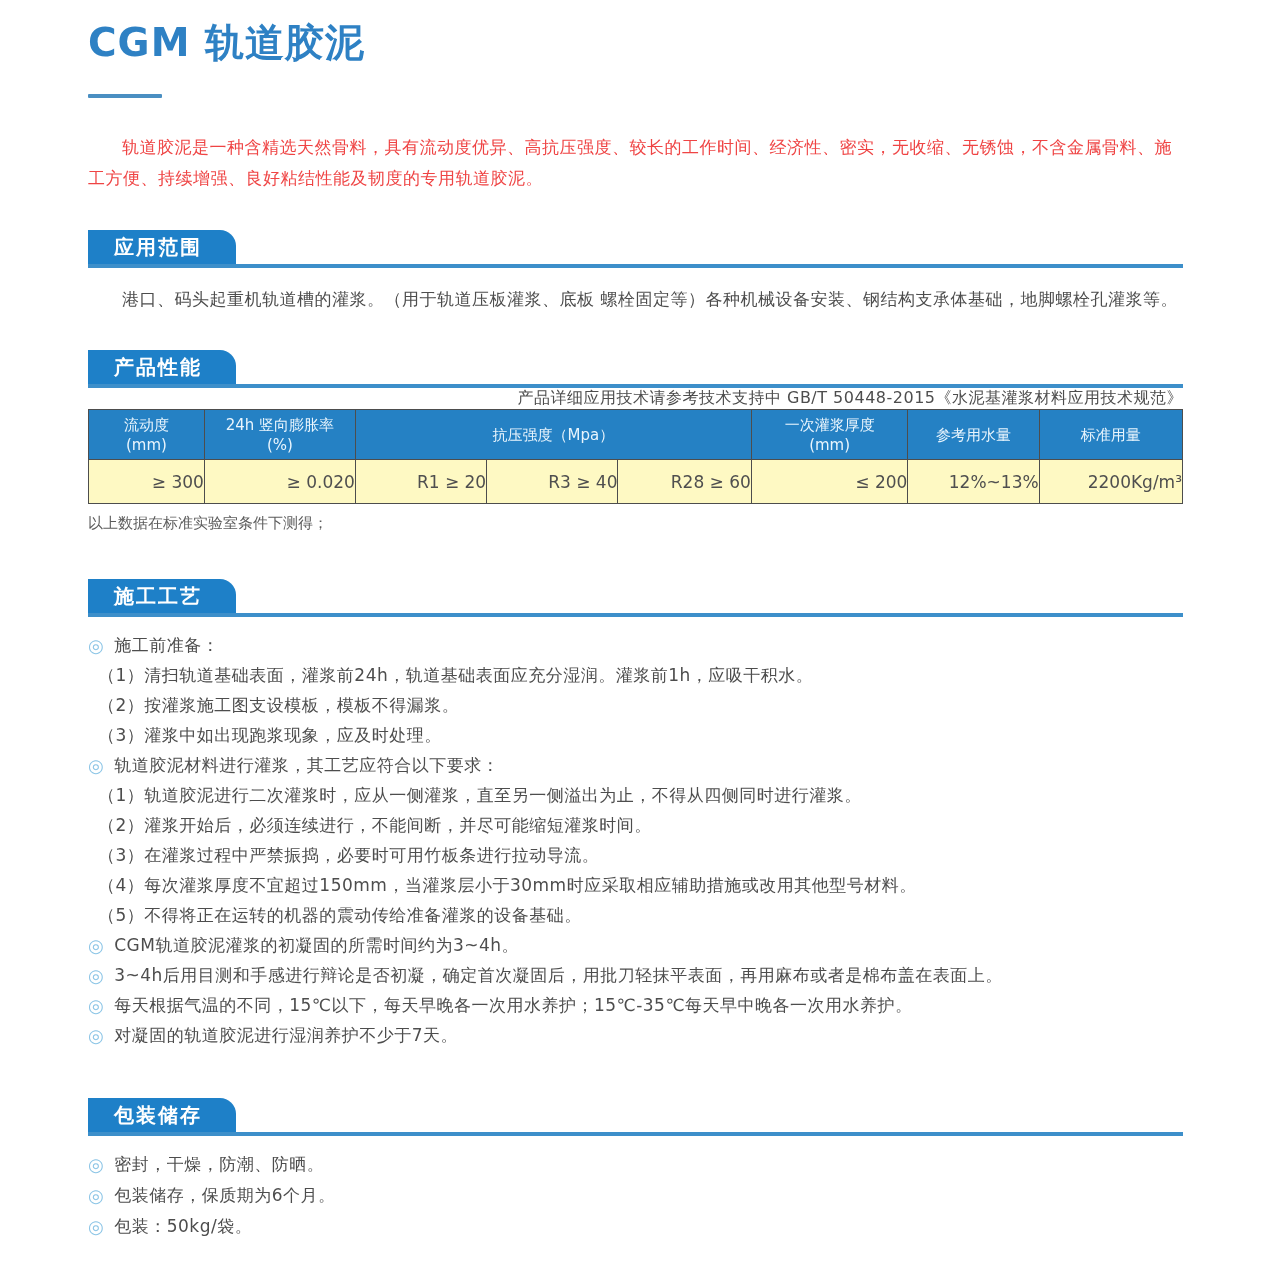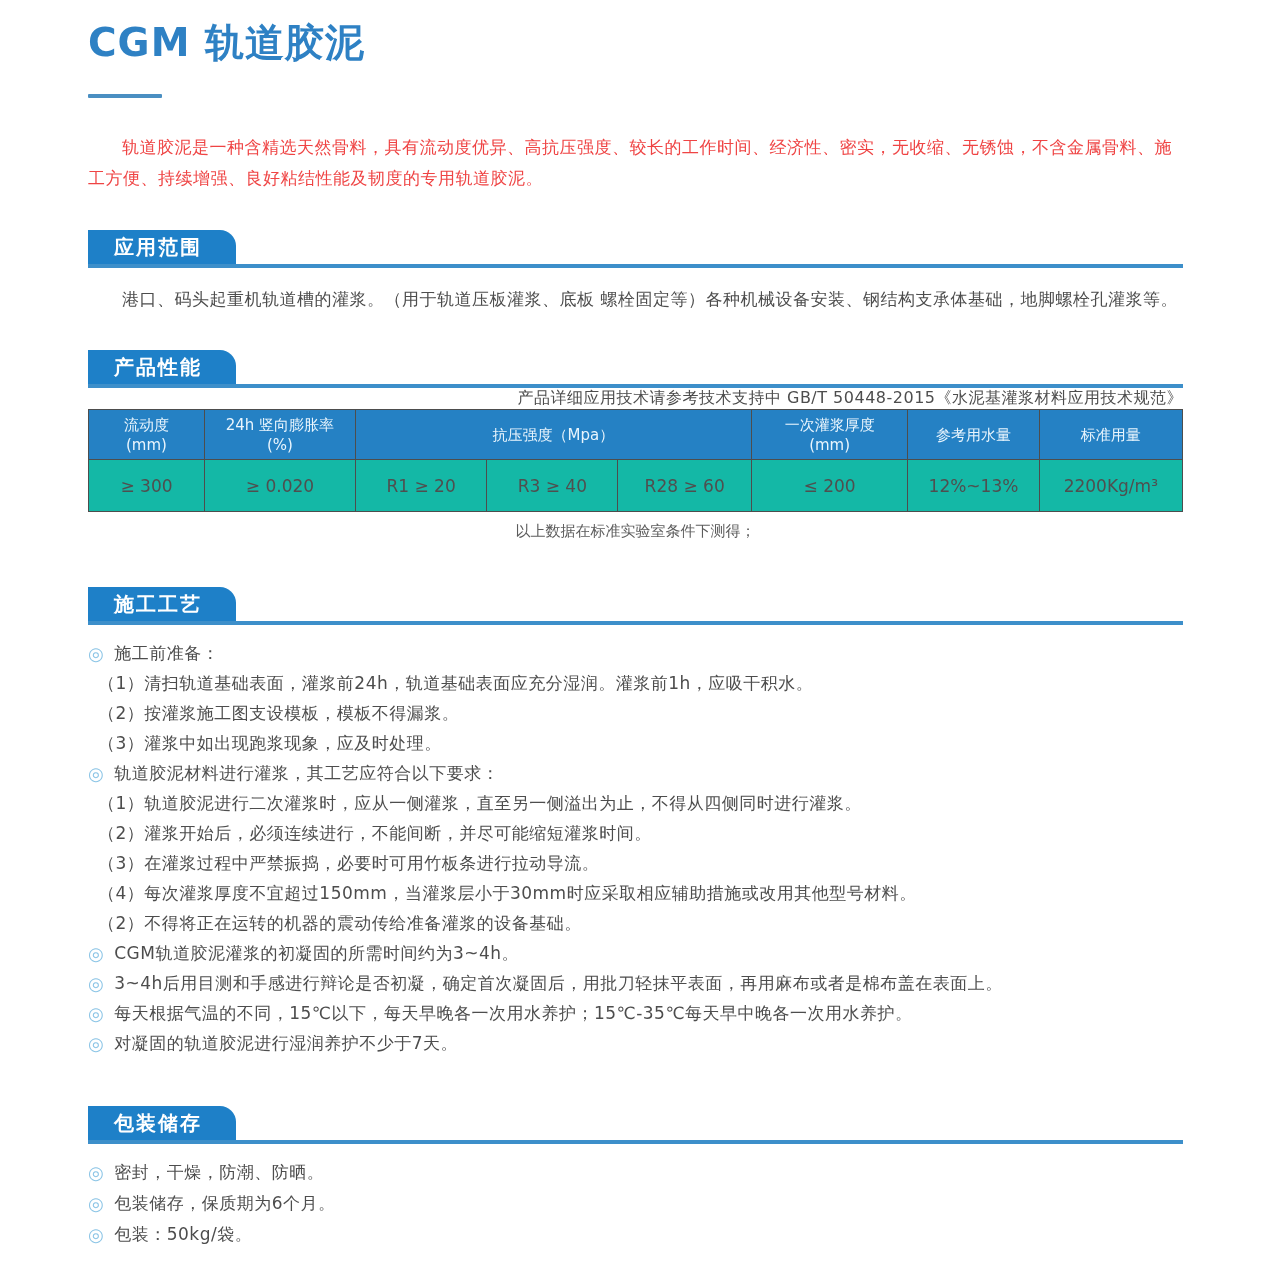"≥ 300" table.perf td { background: #14b8a6 -> #fef9c3; height: 52px -> 44px; text-align: none -> right }
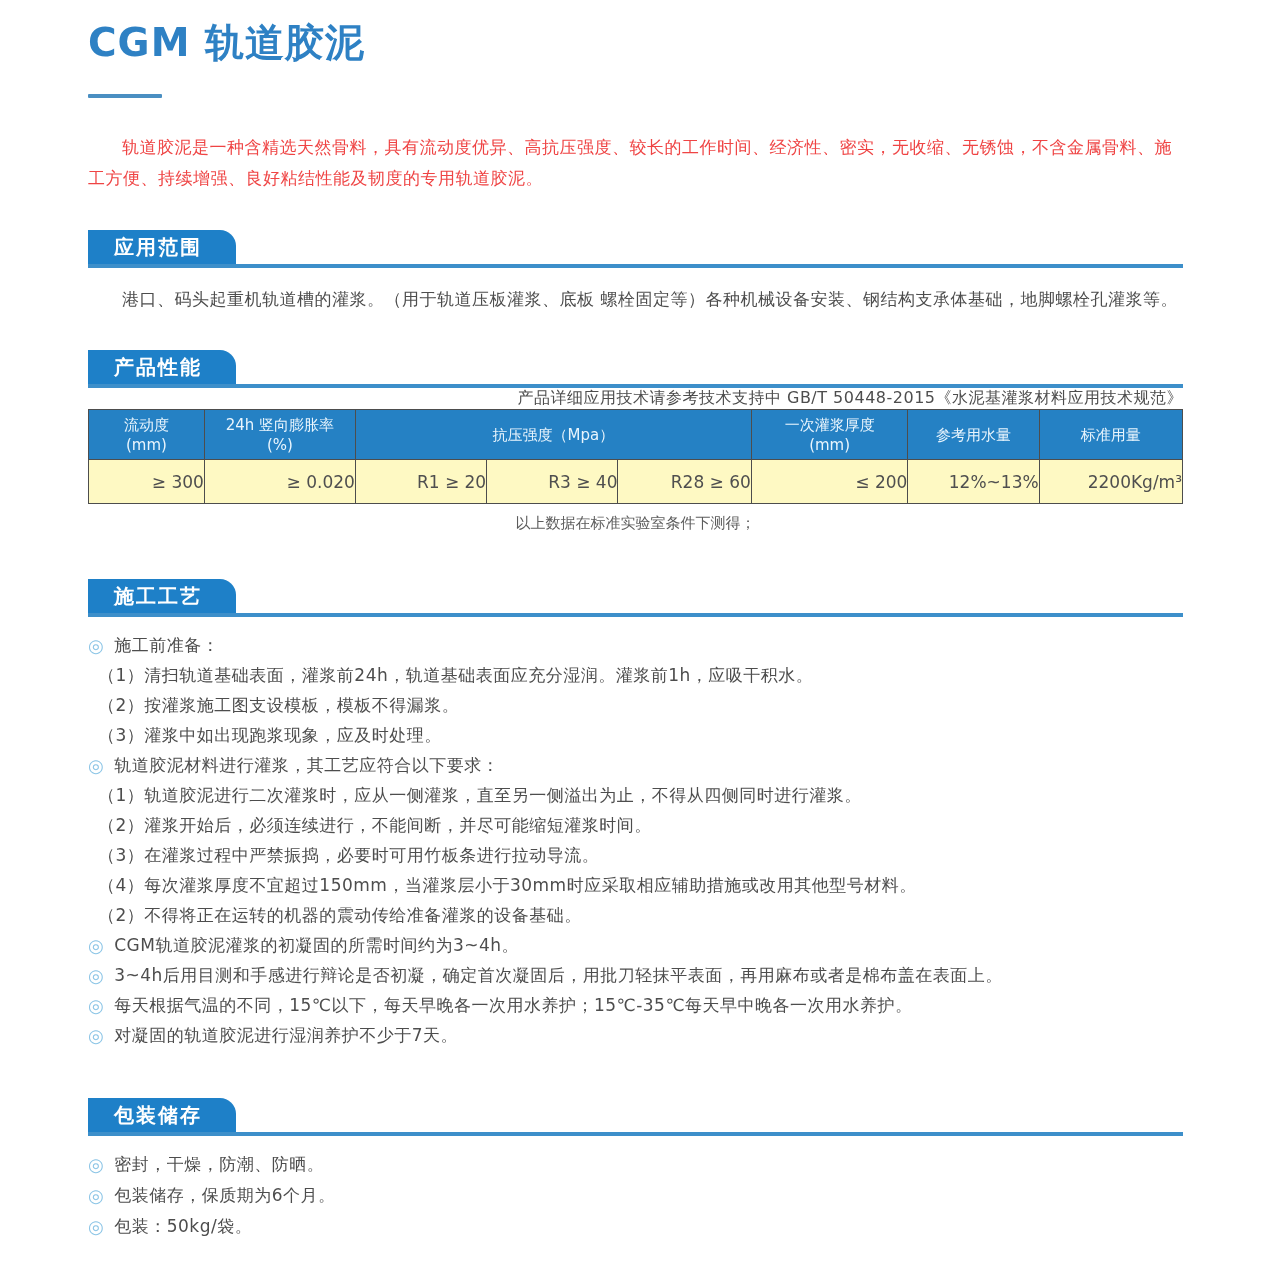"以上数据在标准实验室条件下测得；" .table-footnote { text-align: center -> none }
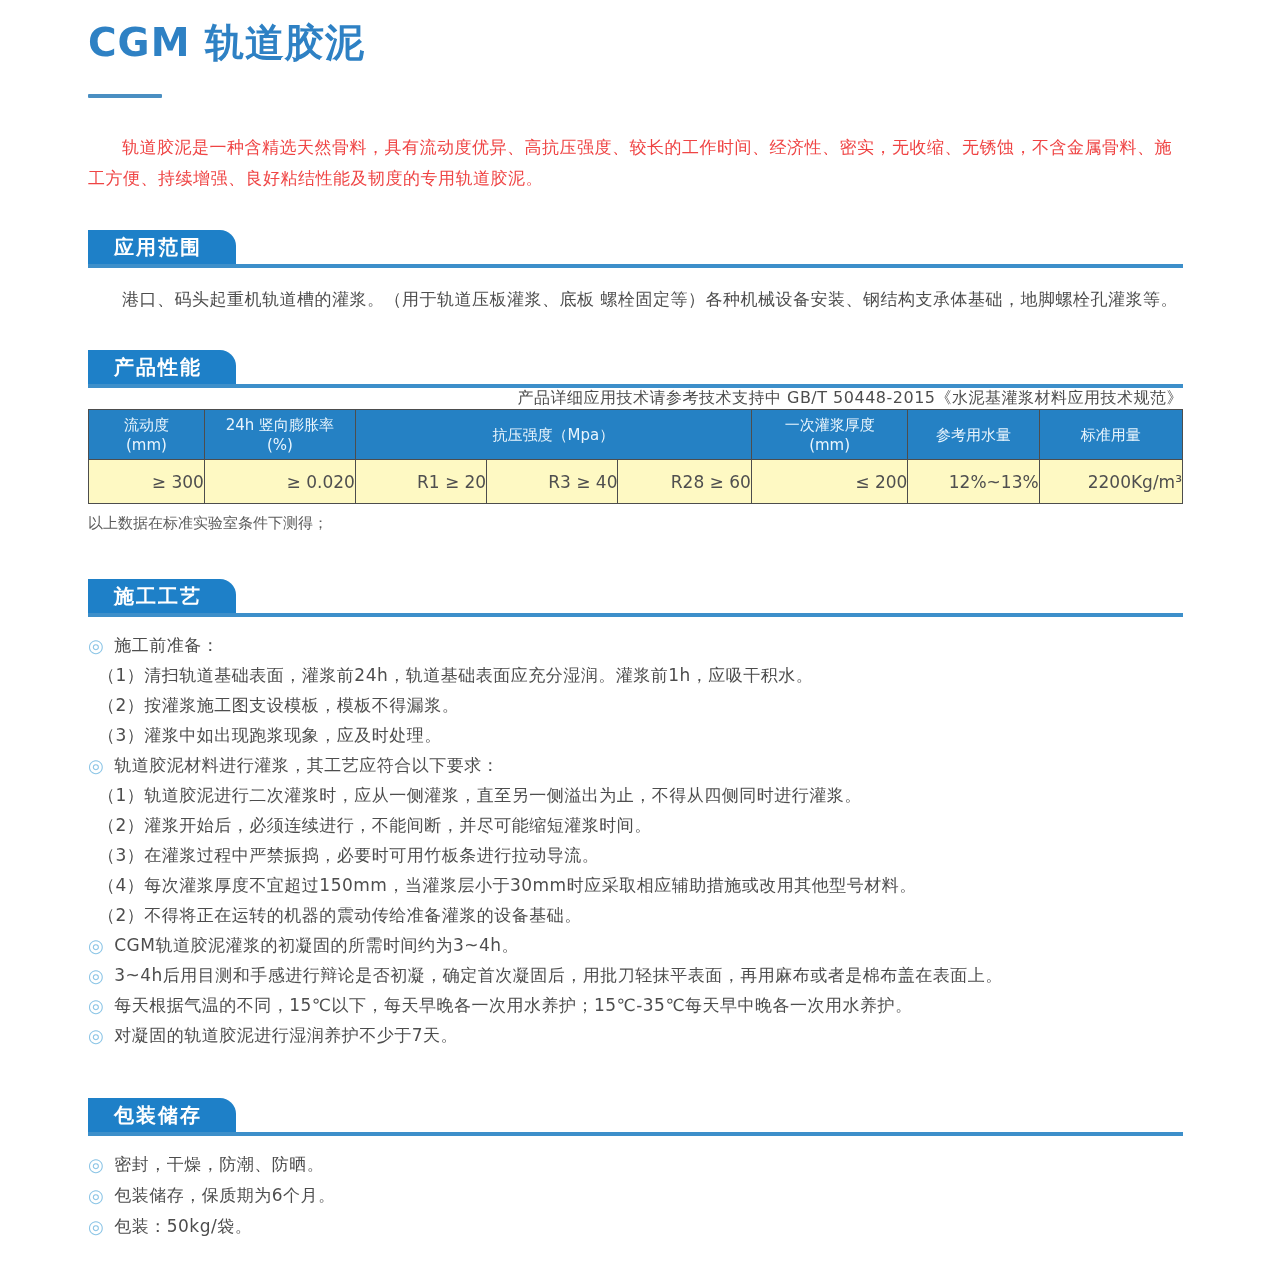"（2）不得将正在运转的机器的震动传给准备灌浆的设备基础。" span.li-text { text: 2 -> 5 }
